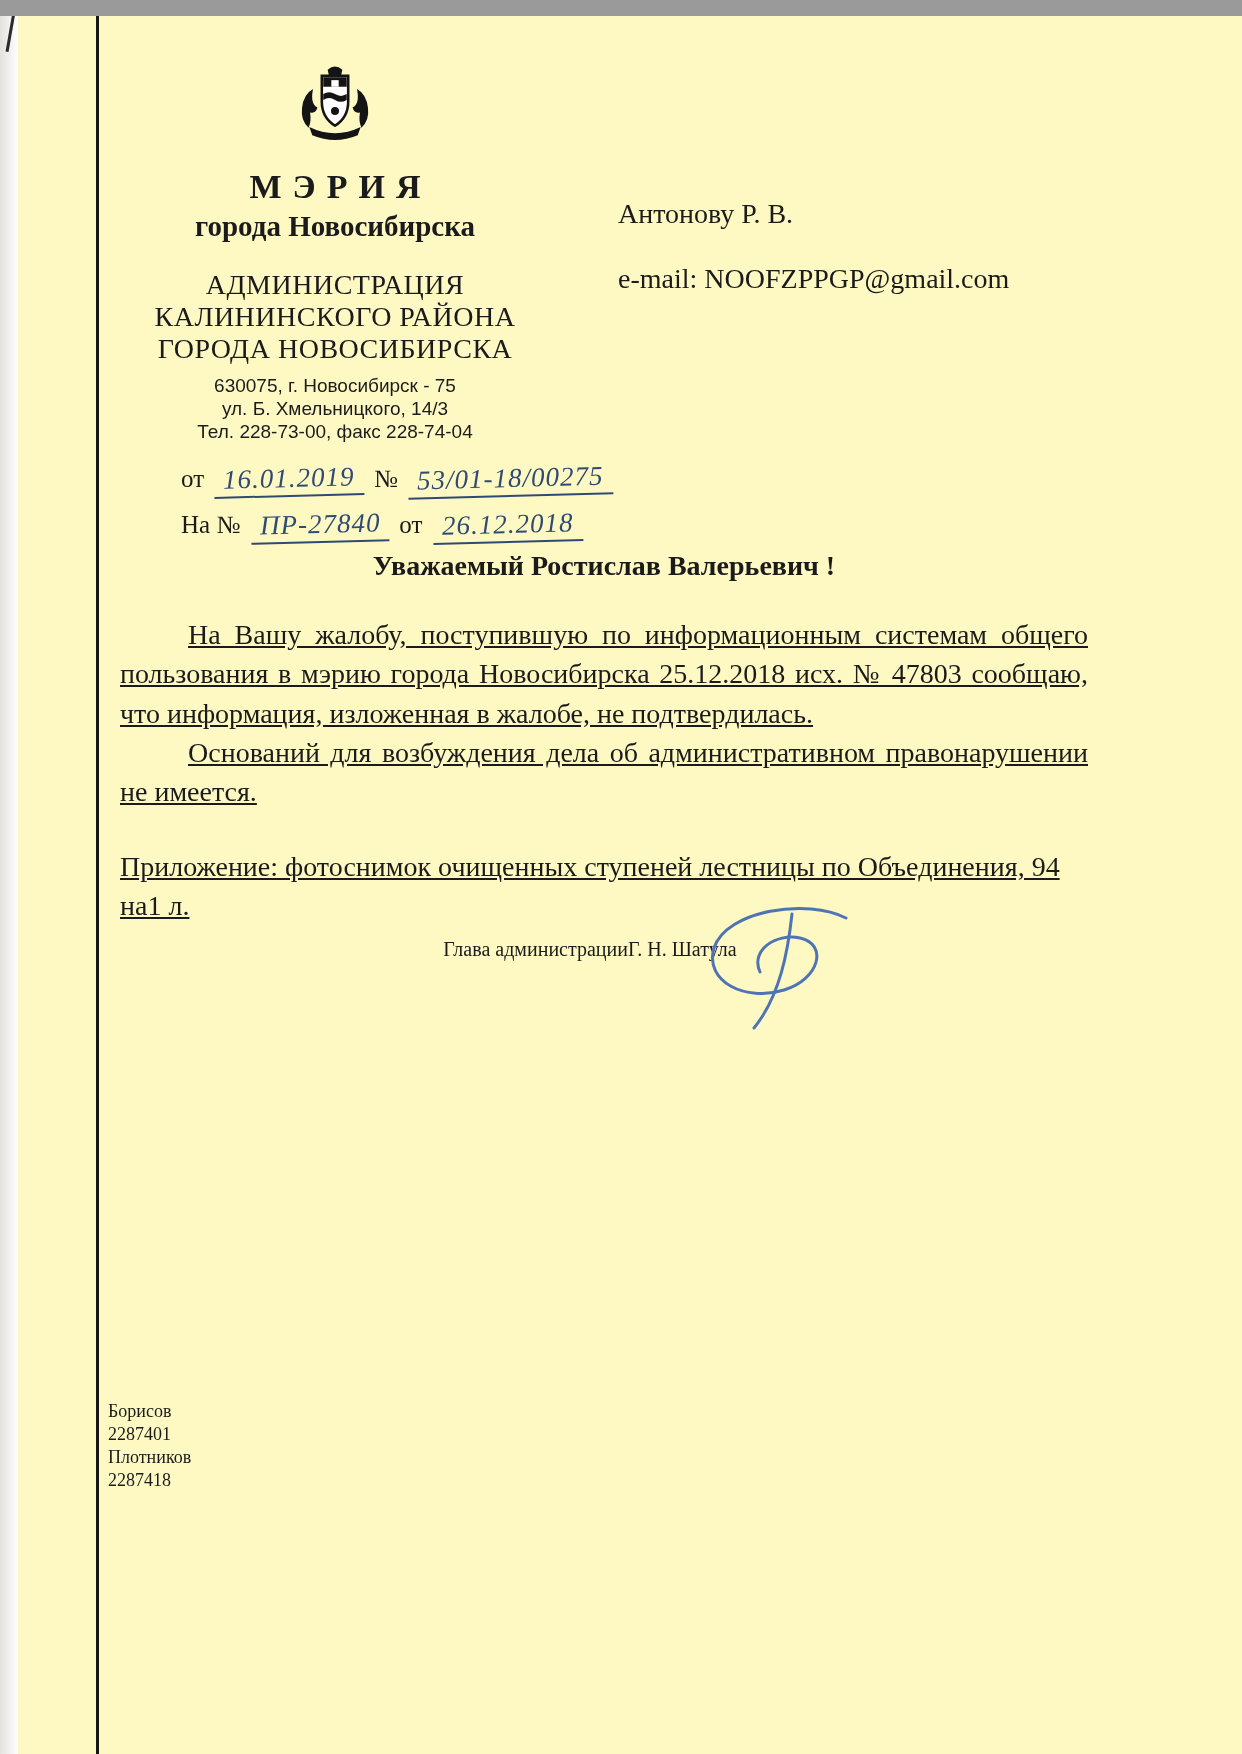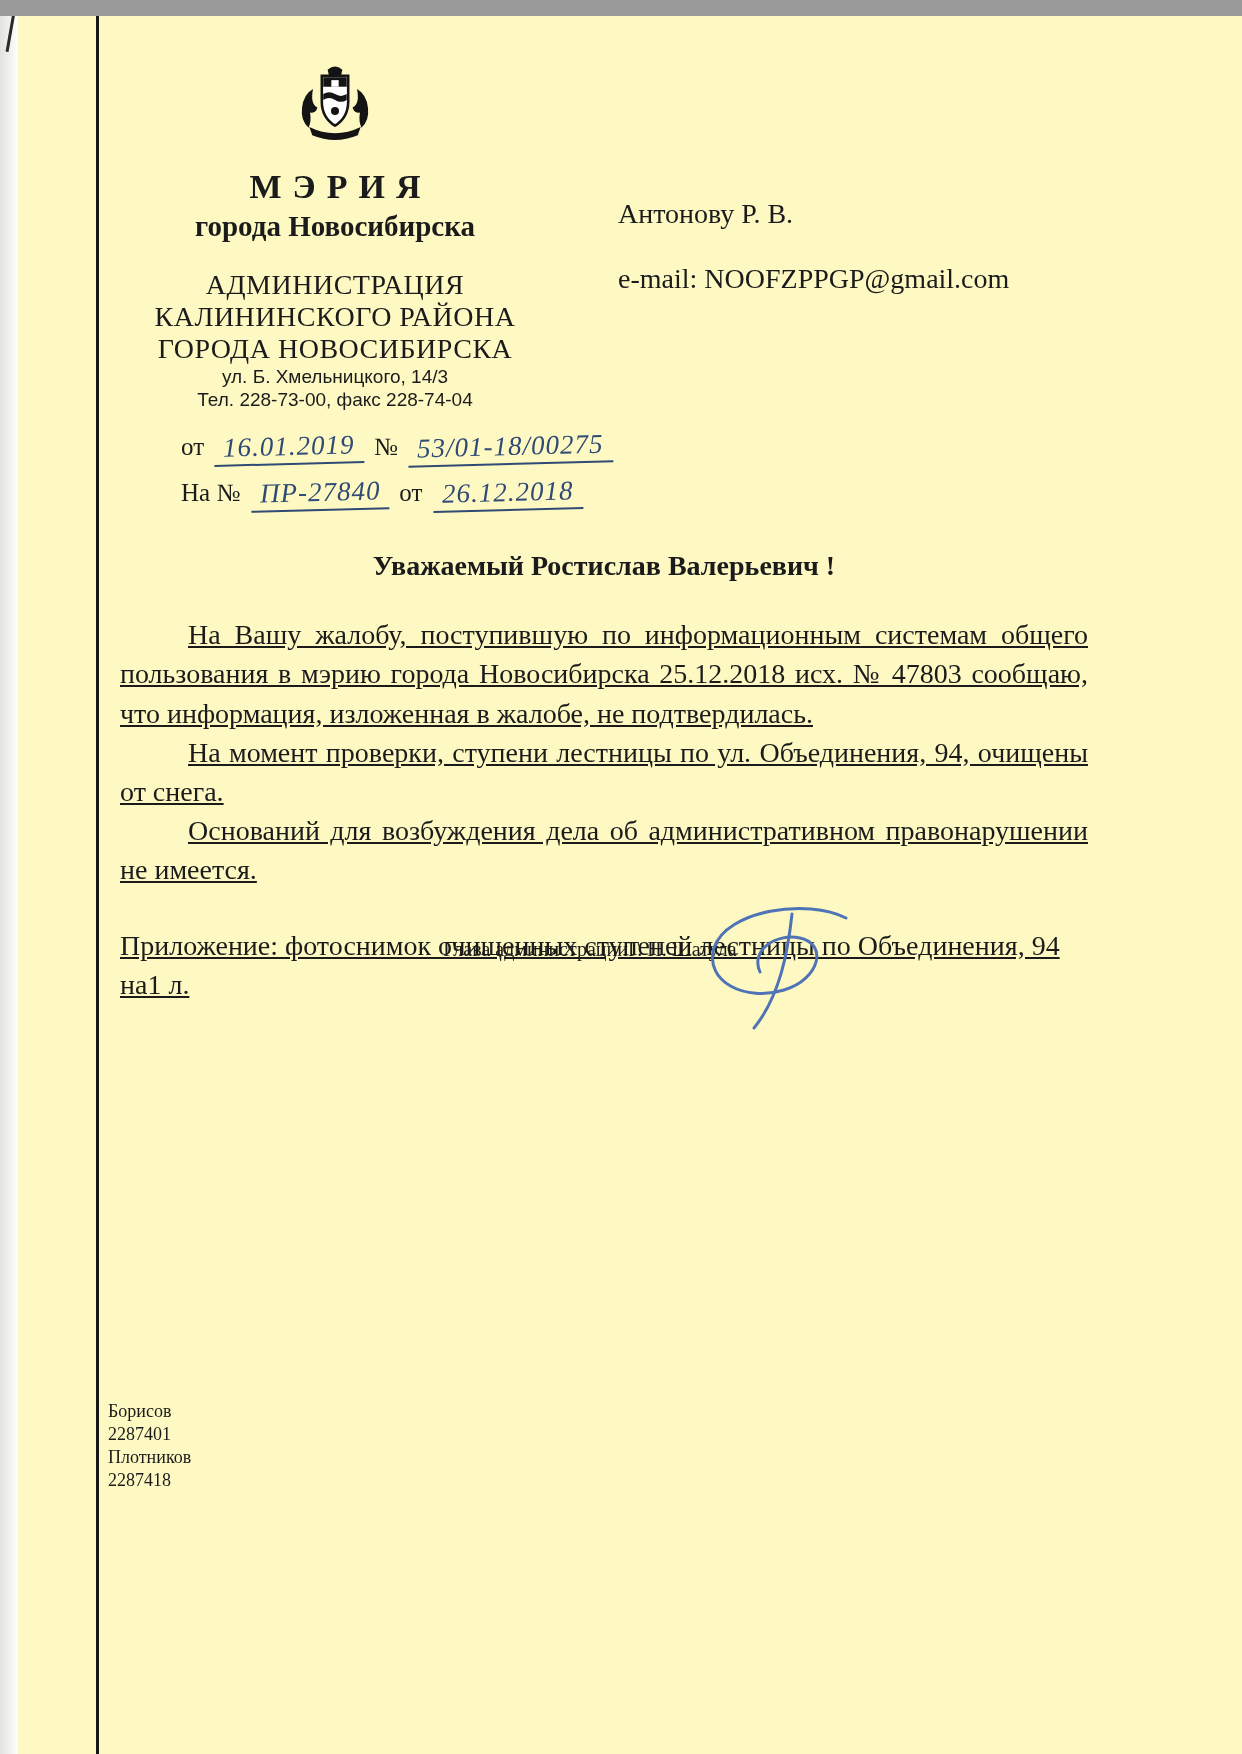"630075, г. Новосибирск - 75" div.addr { html: none -> <div>630075, г. Новосибирск - 75</div> }
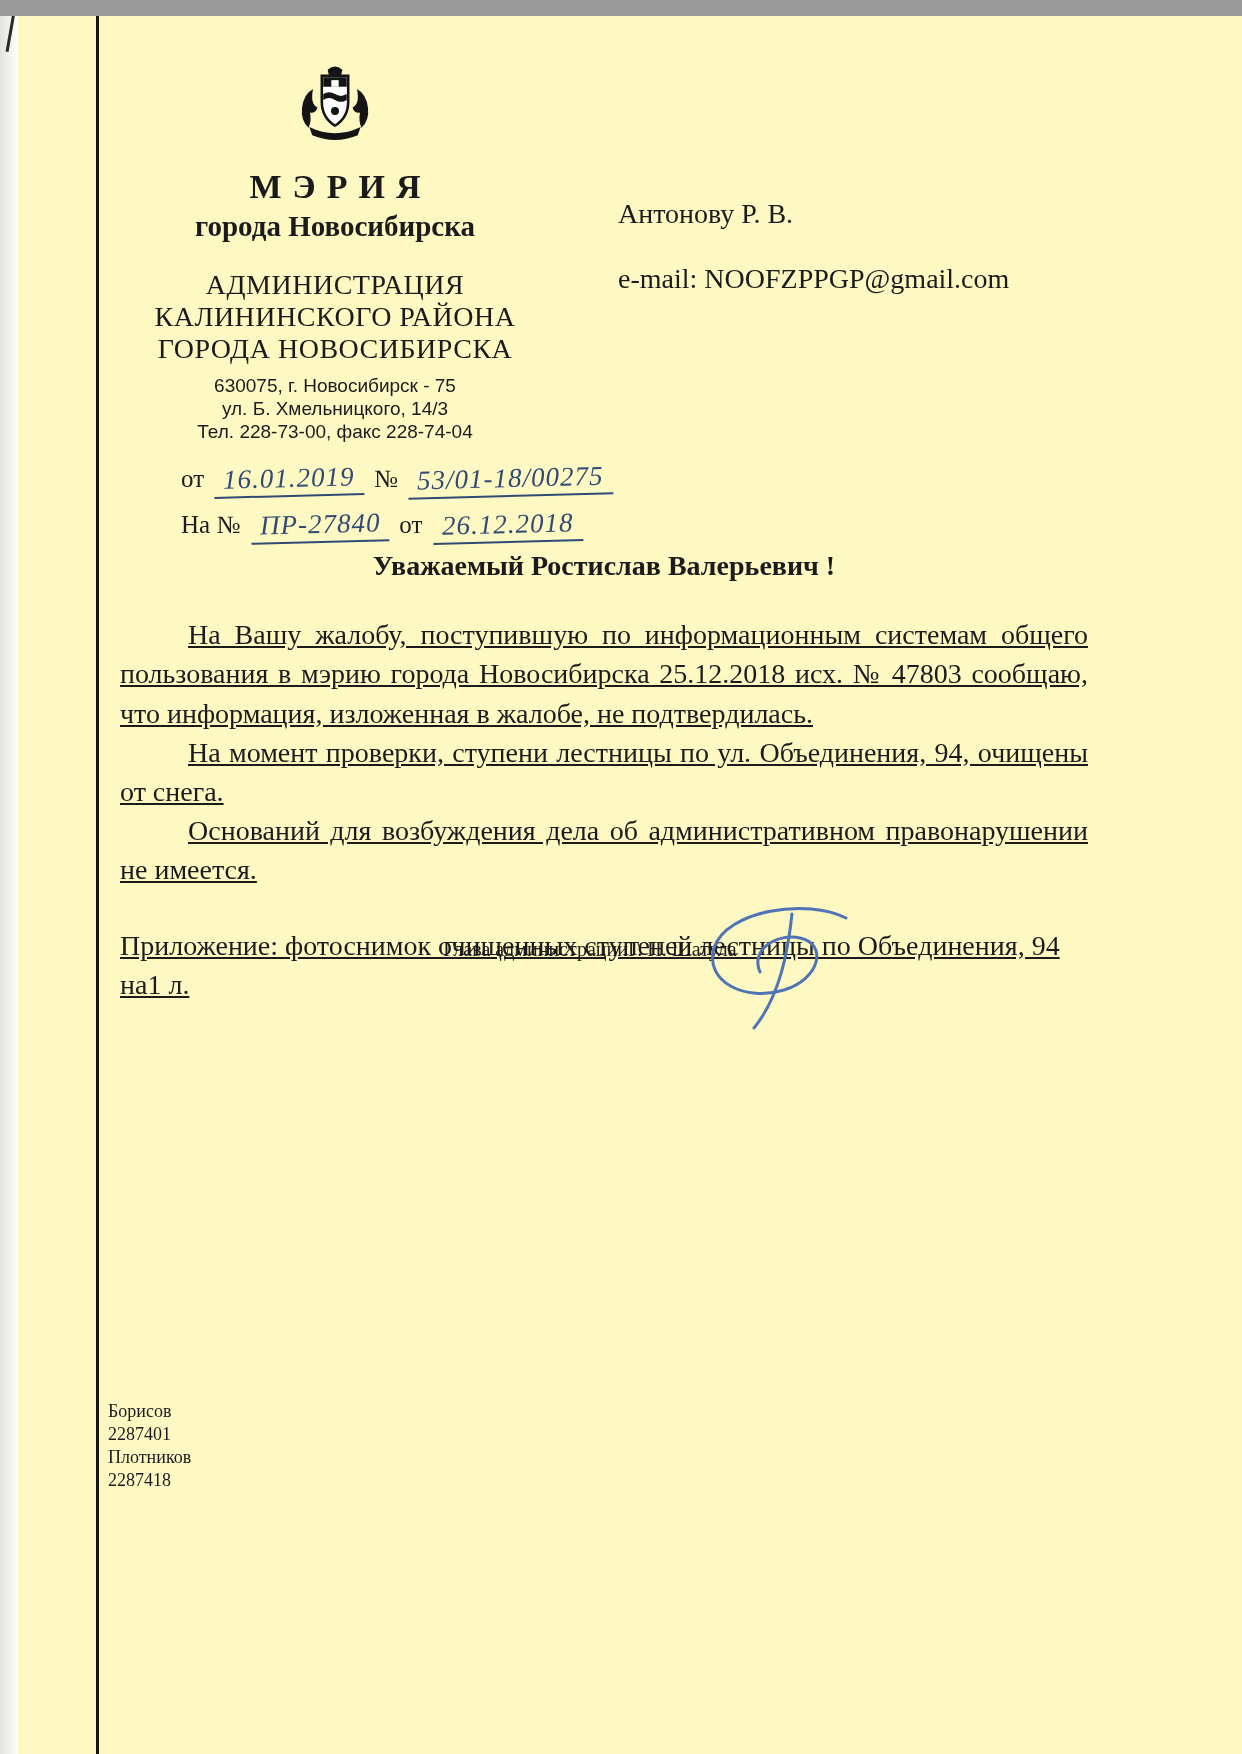"На момент проверки, ступени лестницы" p { html: <p>На момент проверки, ступени лестницы по ул. Объединения, 94, очищены от снега.</p> -> none }
